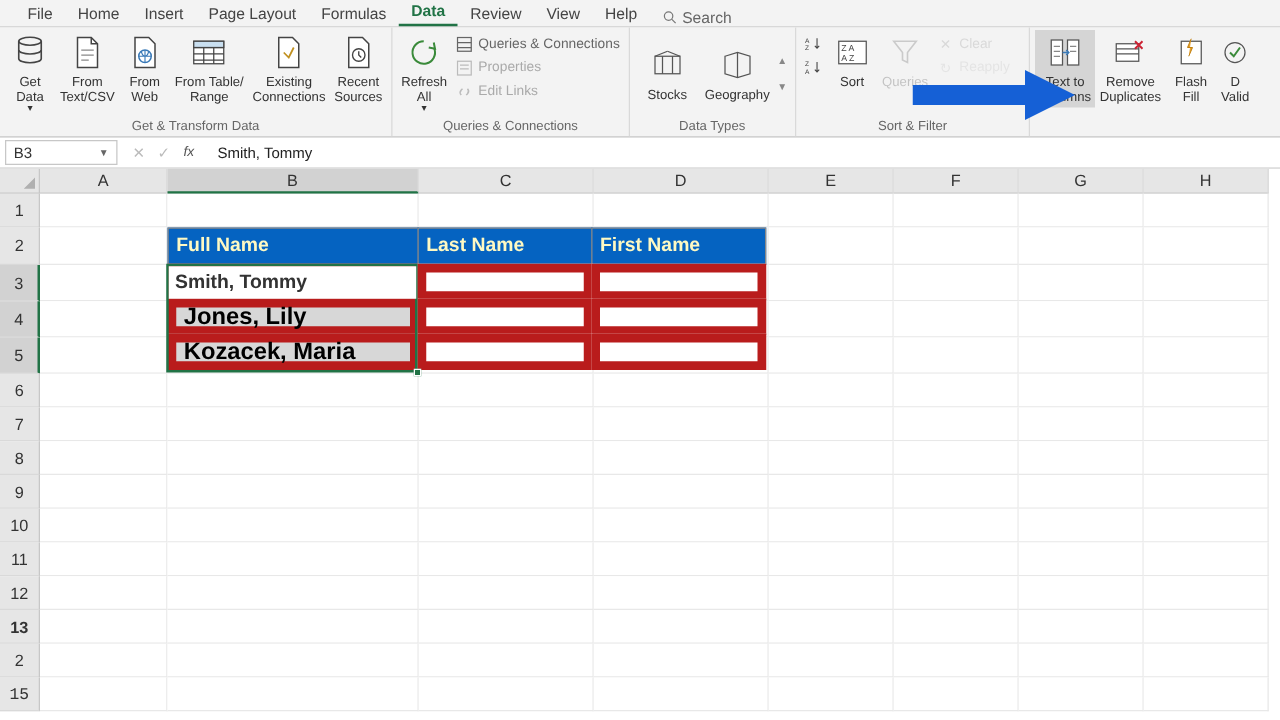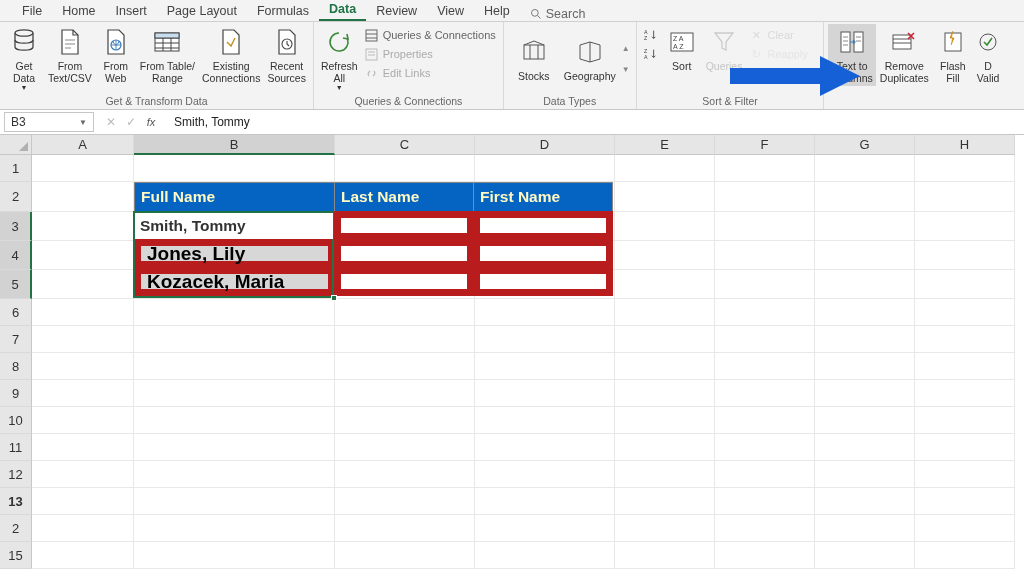"15" div.rowhead { font-family: none -> Liberation Mono, monospace }
